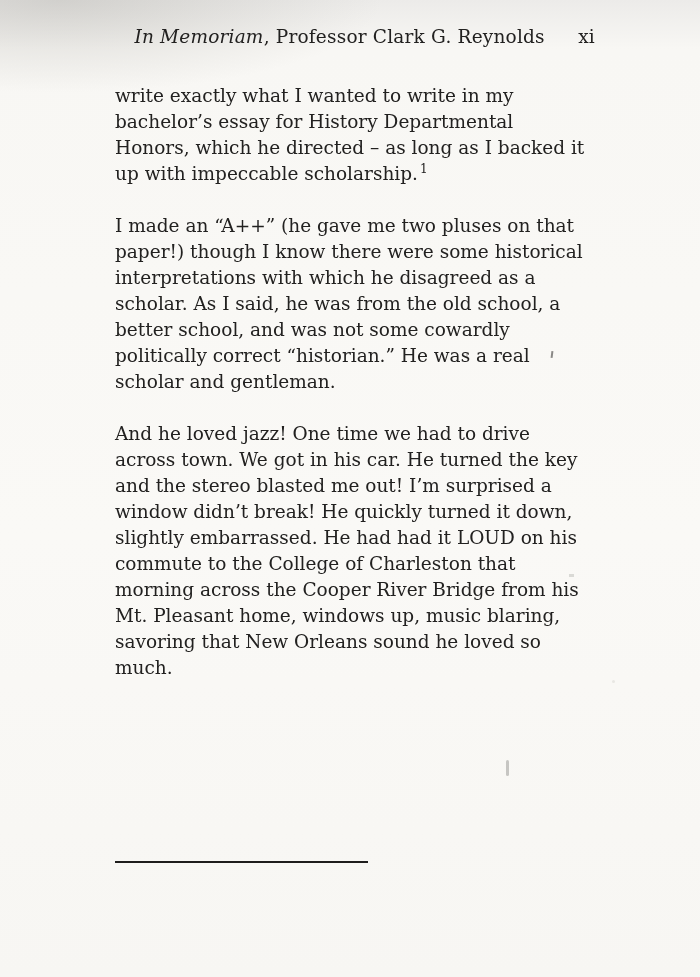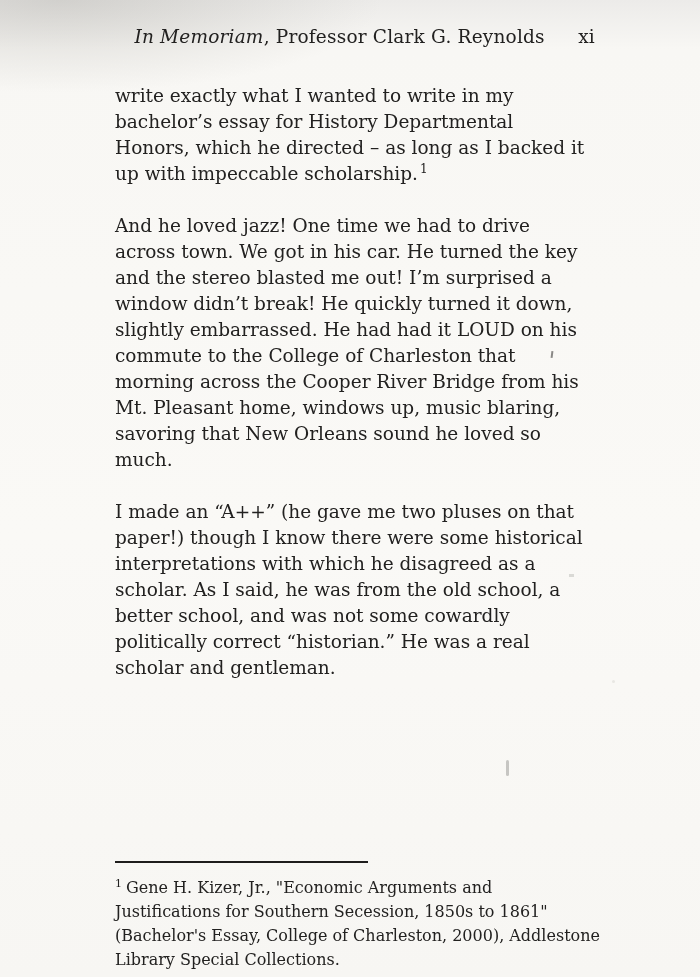"And he loved jazz! One" p.para { order: before "I made an “A++” (he" -> after "I made an “A++” (he" }
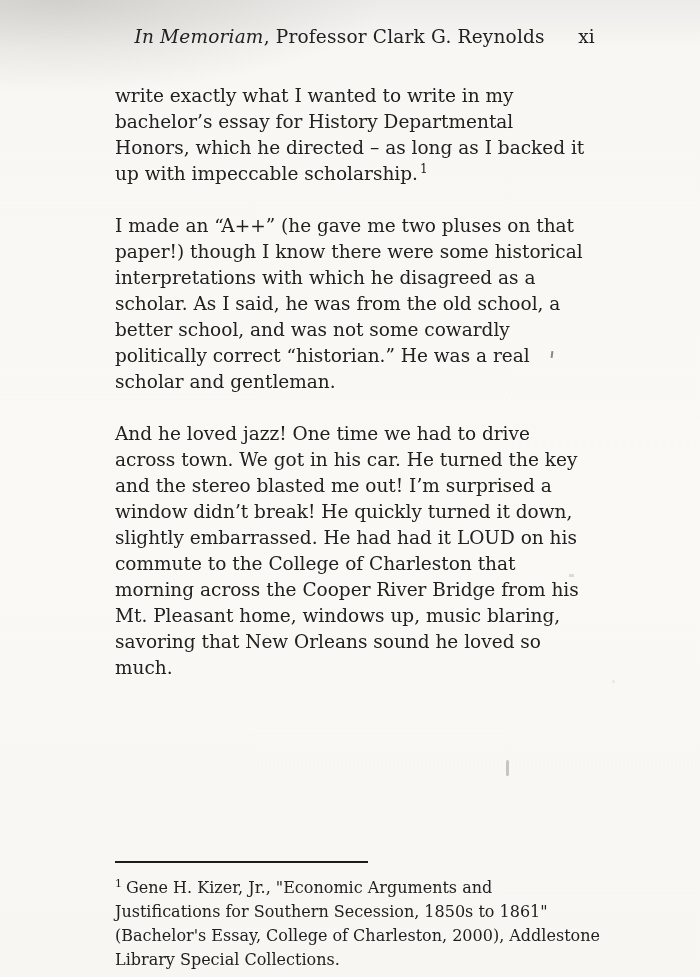"1 Gene H. Kizer, Jr.," p.footnote { html: <p><sup>1</sup><span>Gene H. Kizer, Jr., "Economic Arguments and Justifications for Southern Secession, 1850s to 1861" (Bachelor's Essay, College of Charleston, 2000), Addlestone Library Special Collections.</span></p> -> none }
